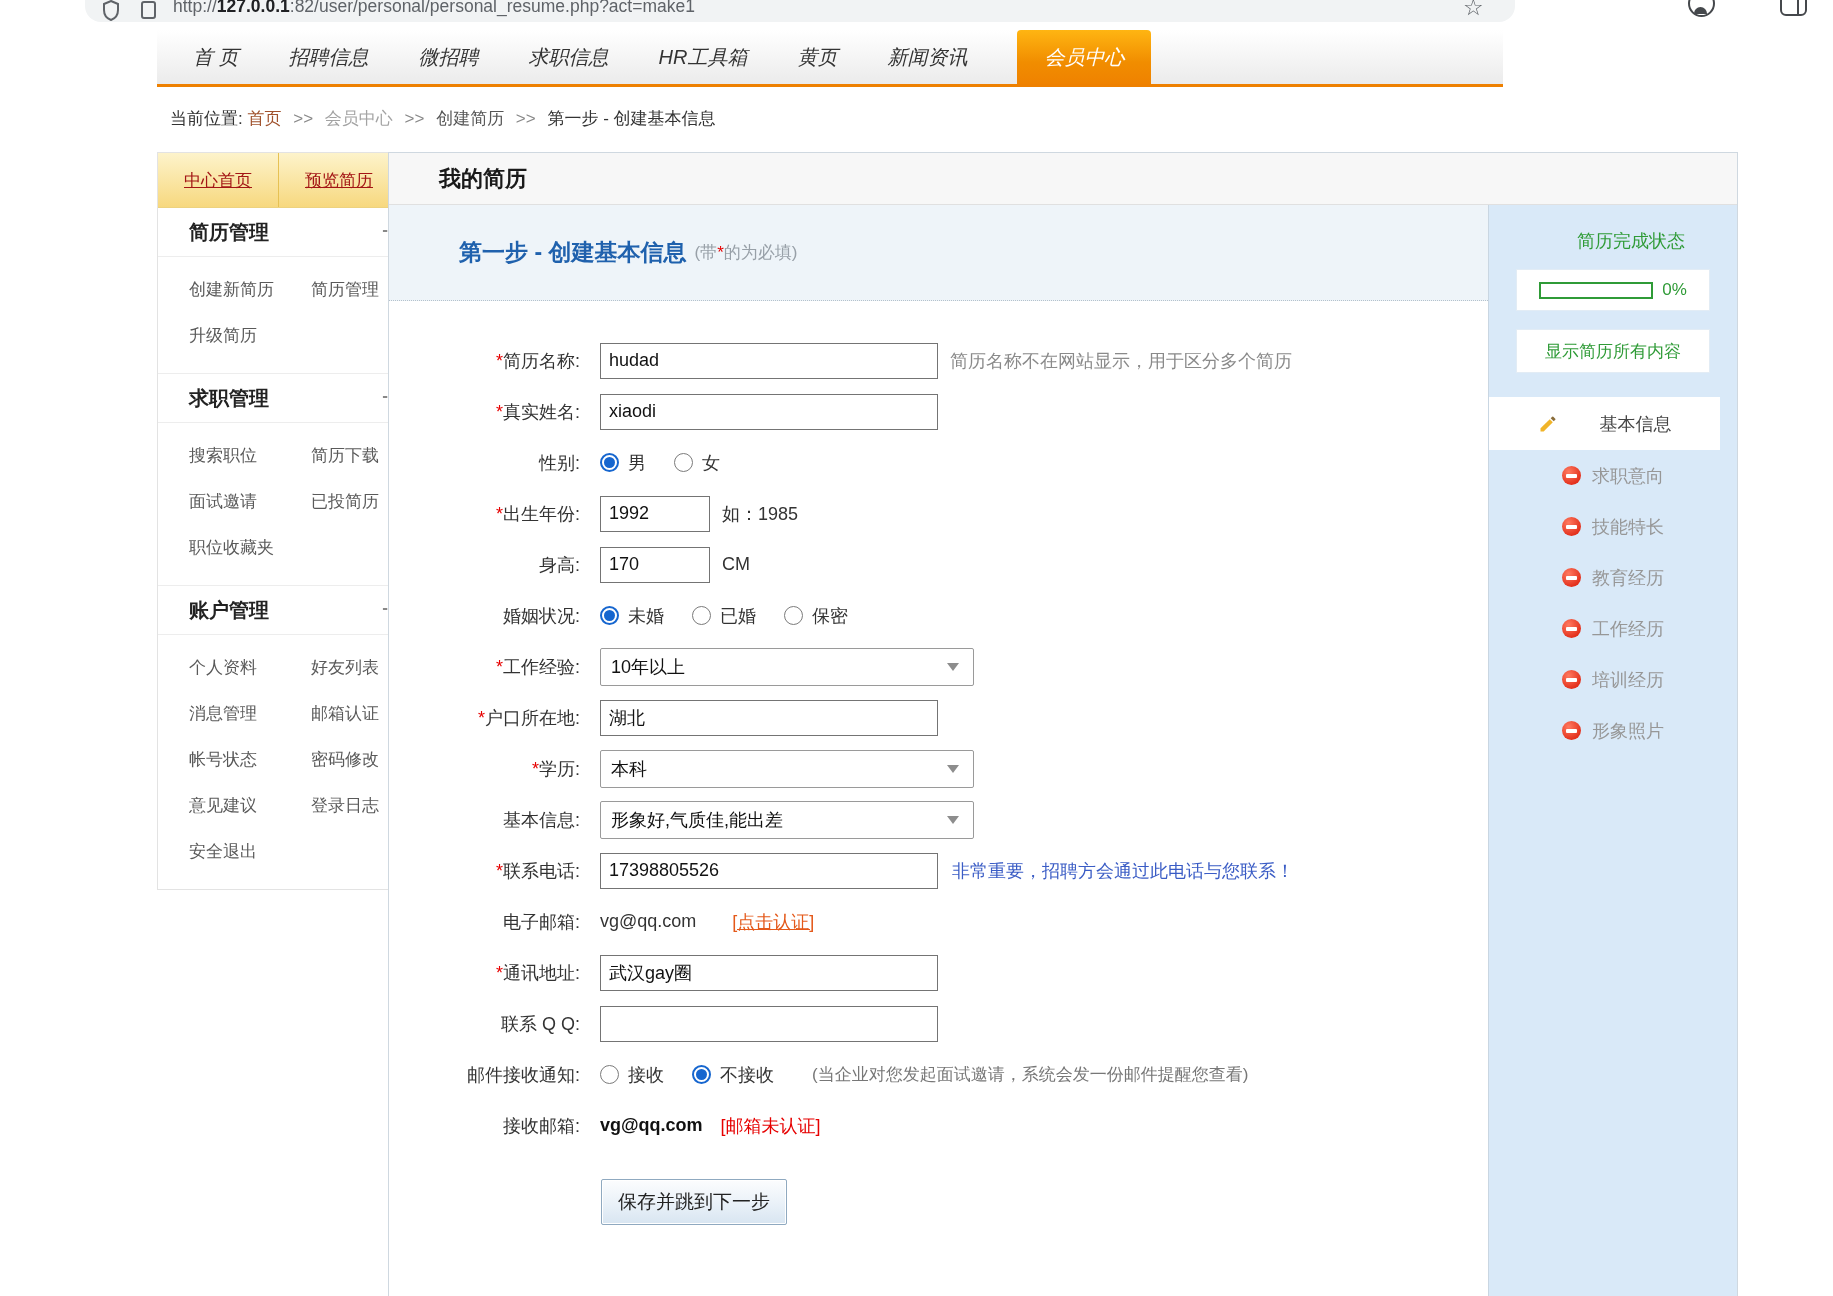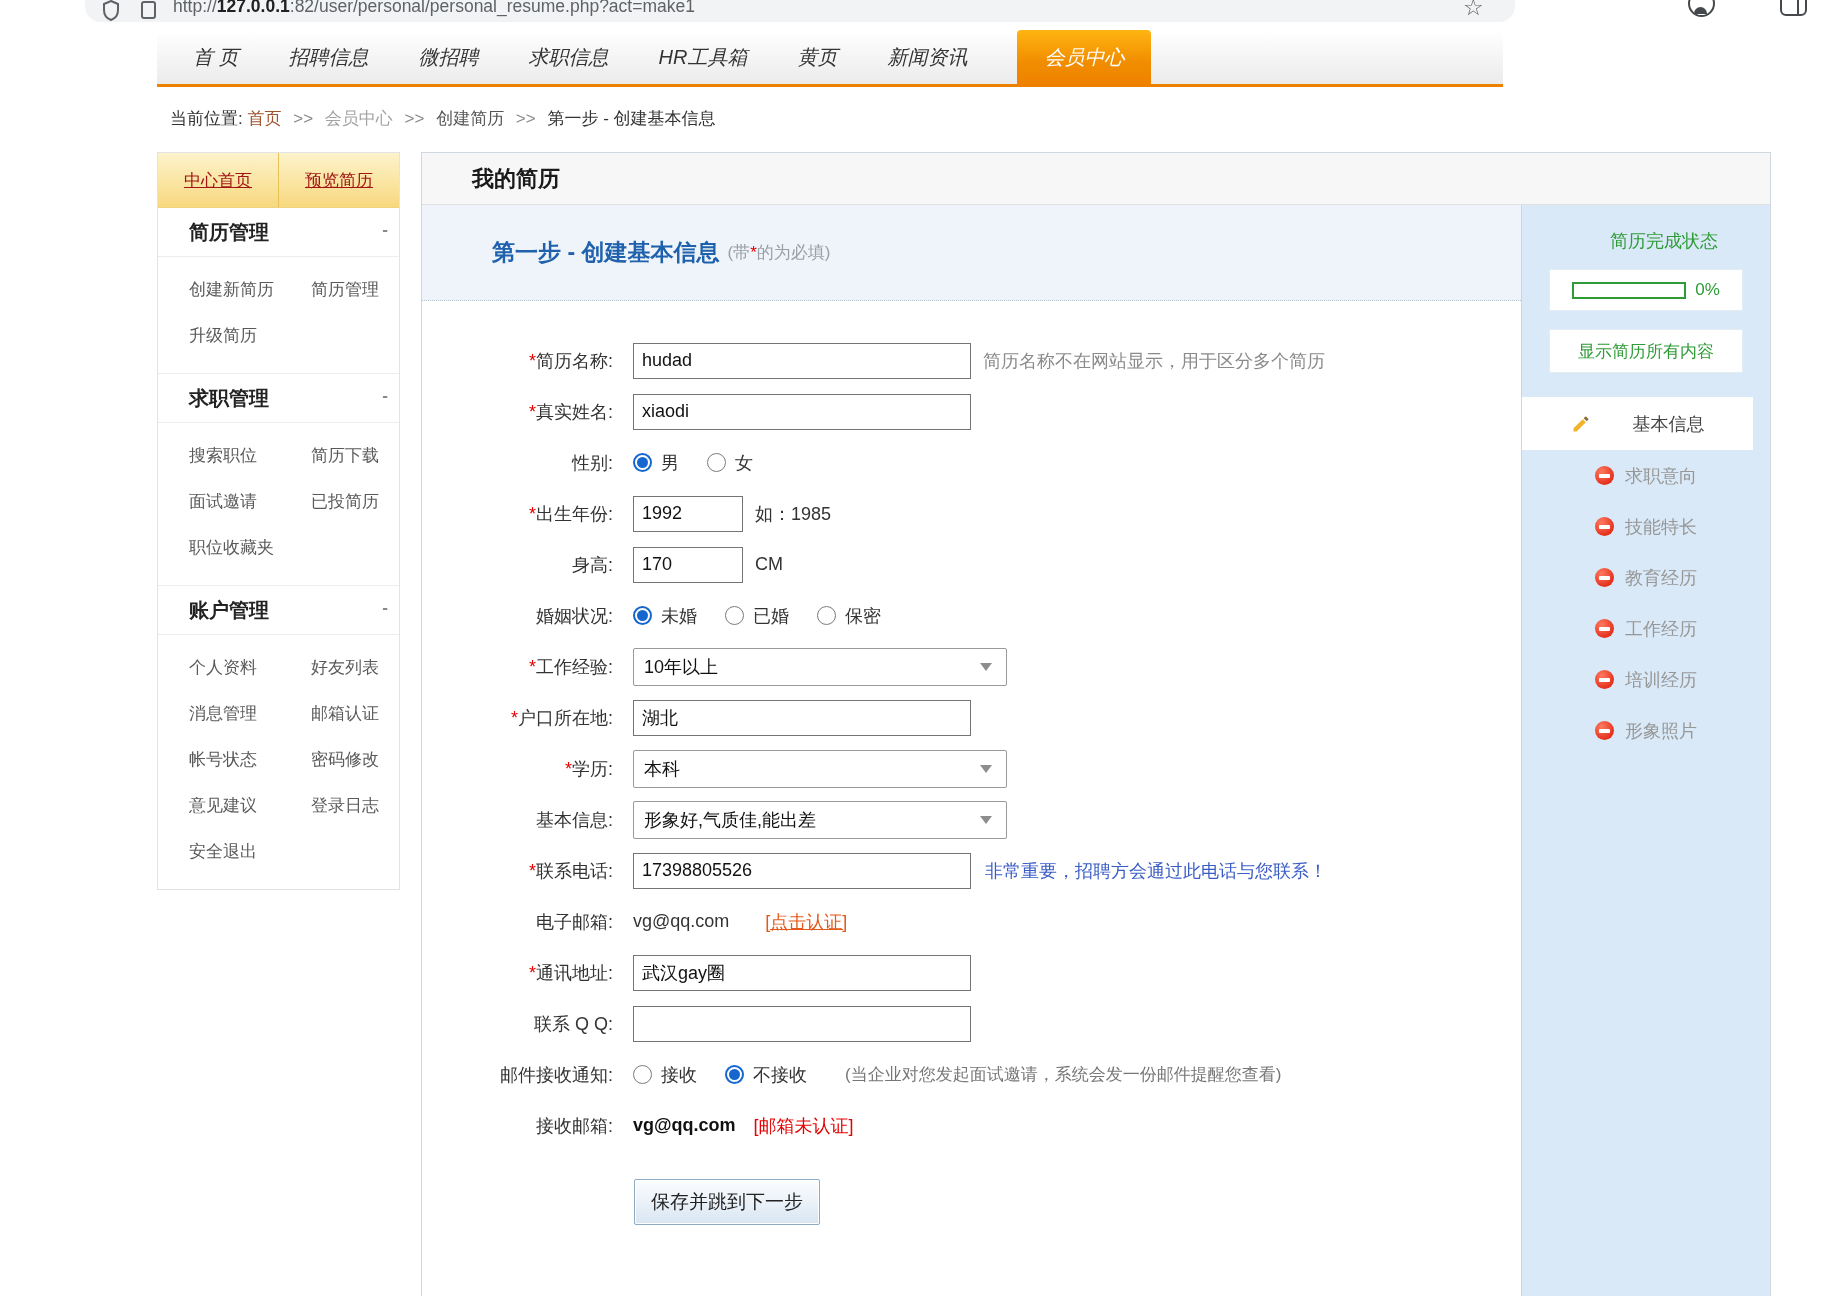"我的简历" .main-box { left: 421px -> 388px }
